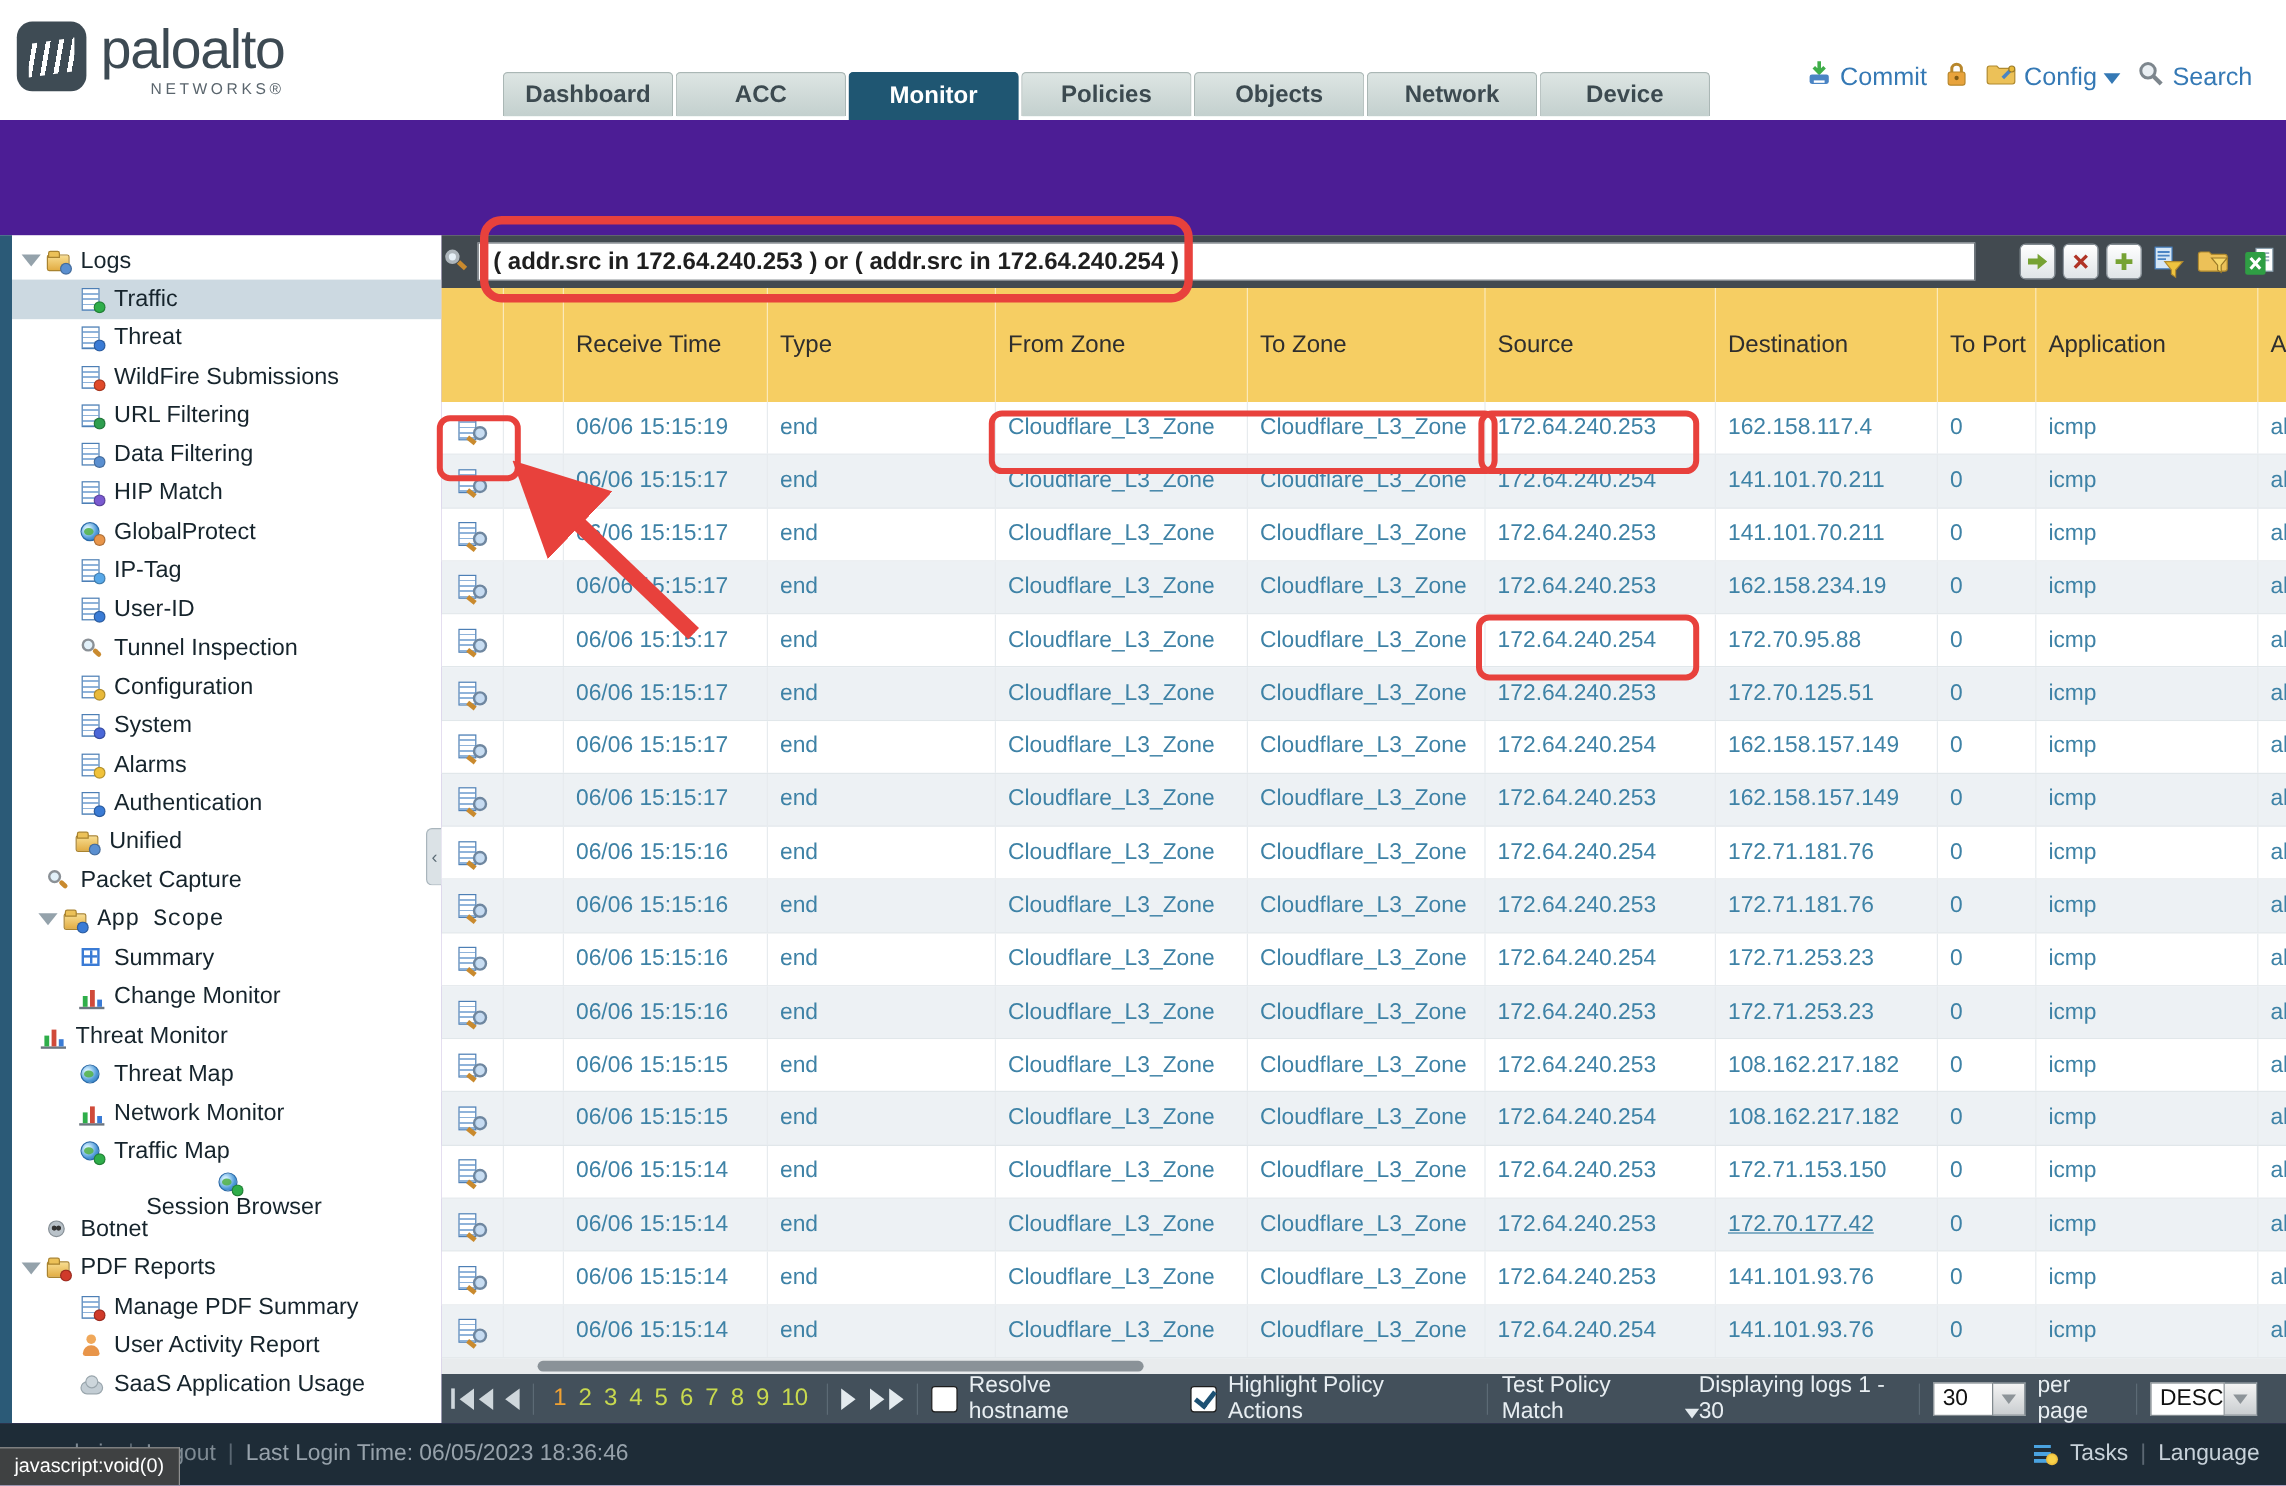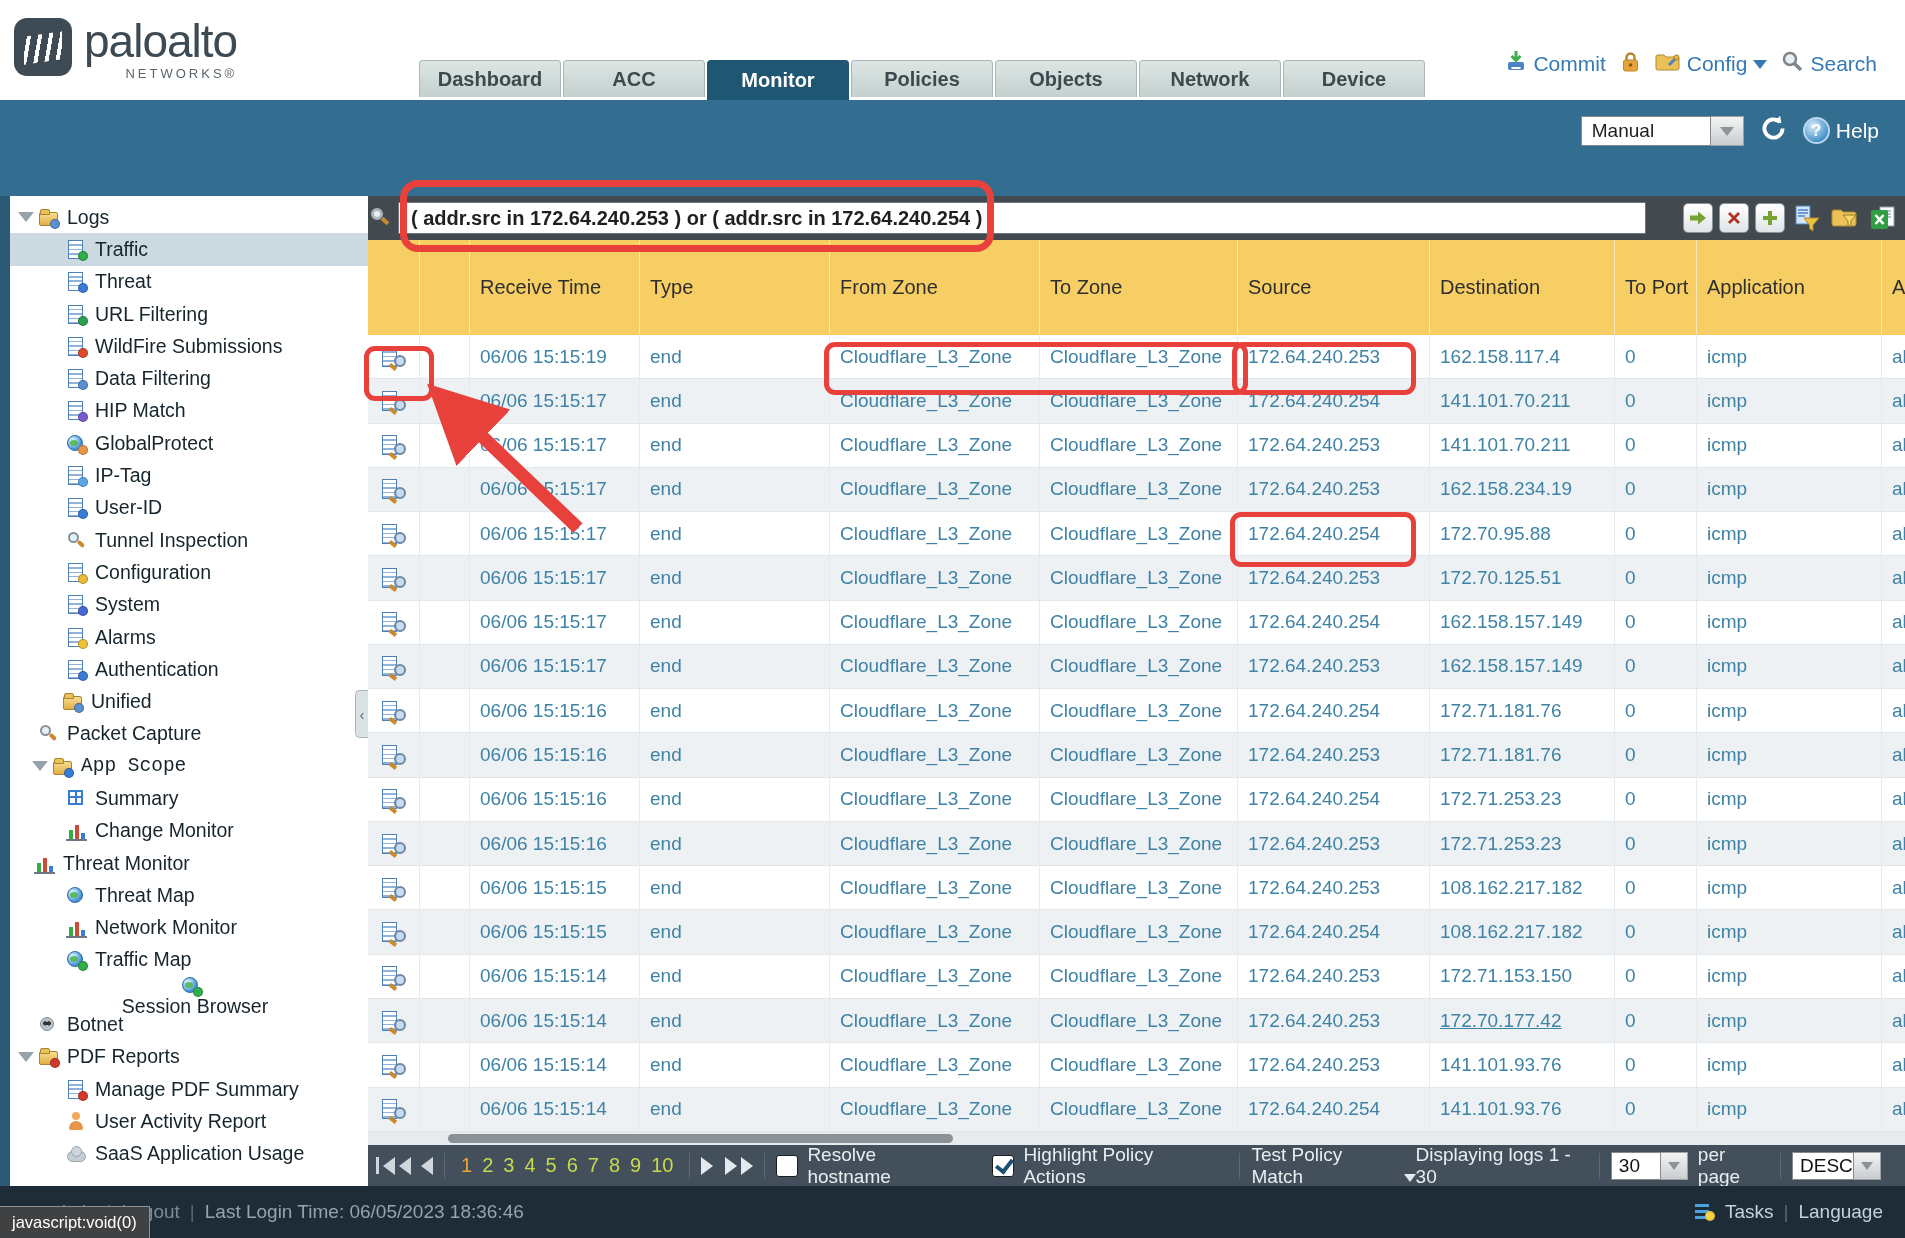"Manual" div.band { html: <div> <div> <span> <span>Manual</span> <span> <span></span> </span> </span> <span><svg> <path></path> <path></path> </svg></span> <span> <span>?</span> <span>Help</span> </span> </div> </div> -> none }
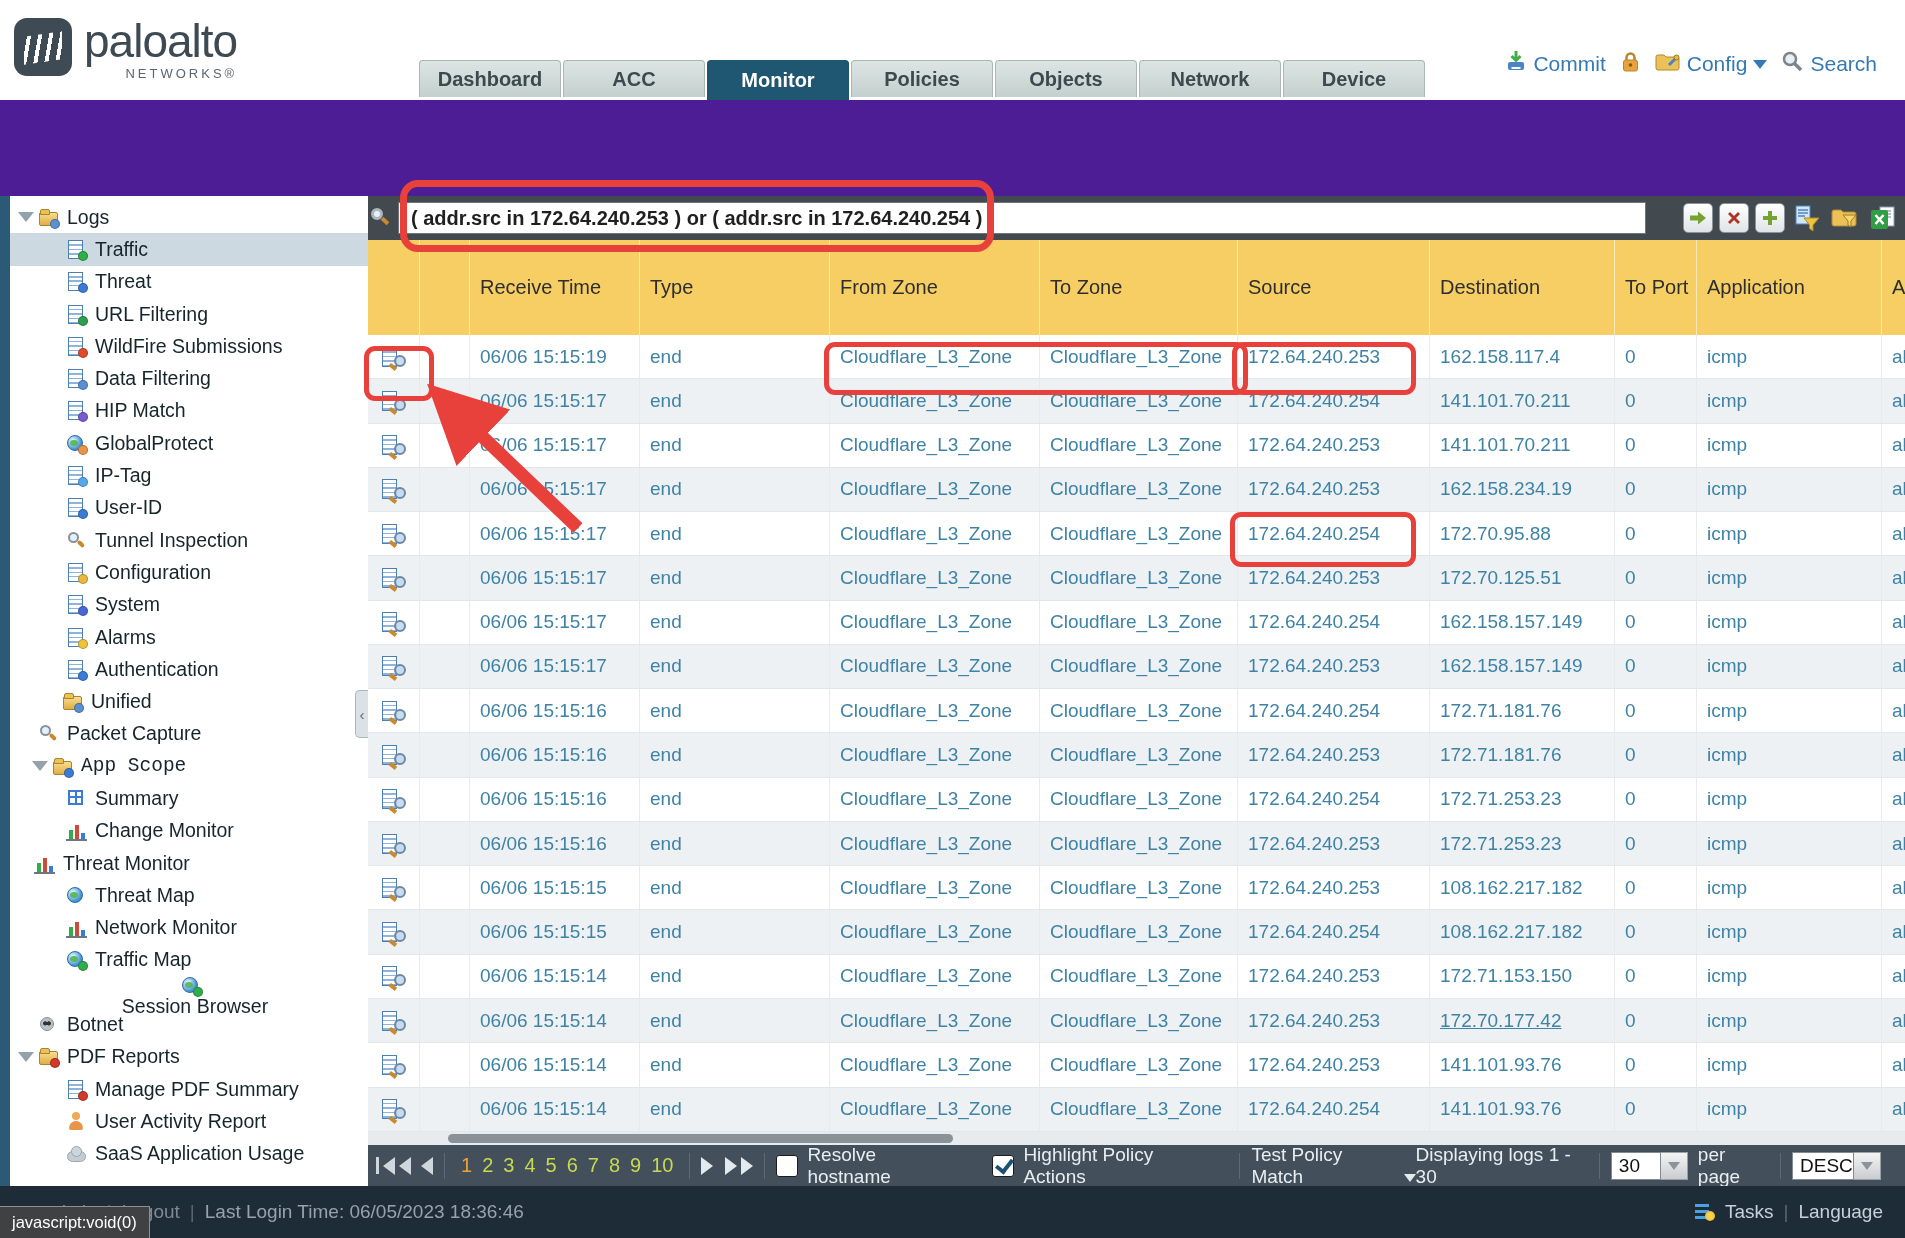"URL Filtering" div.node { order: before "WildFire Submissions" -> after "WildFire Submissions" }
